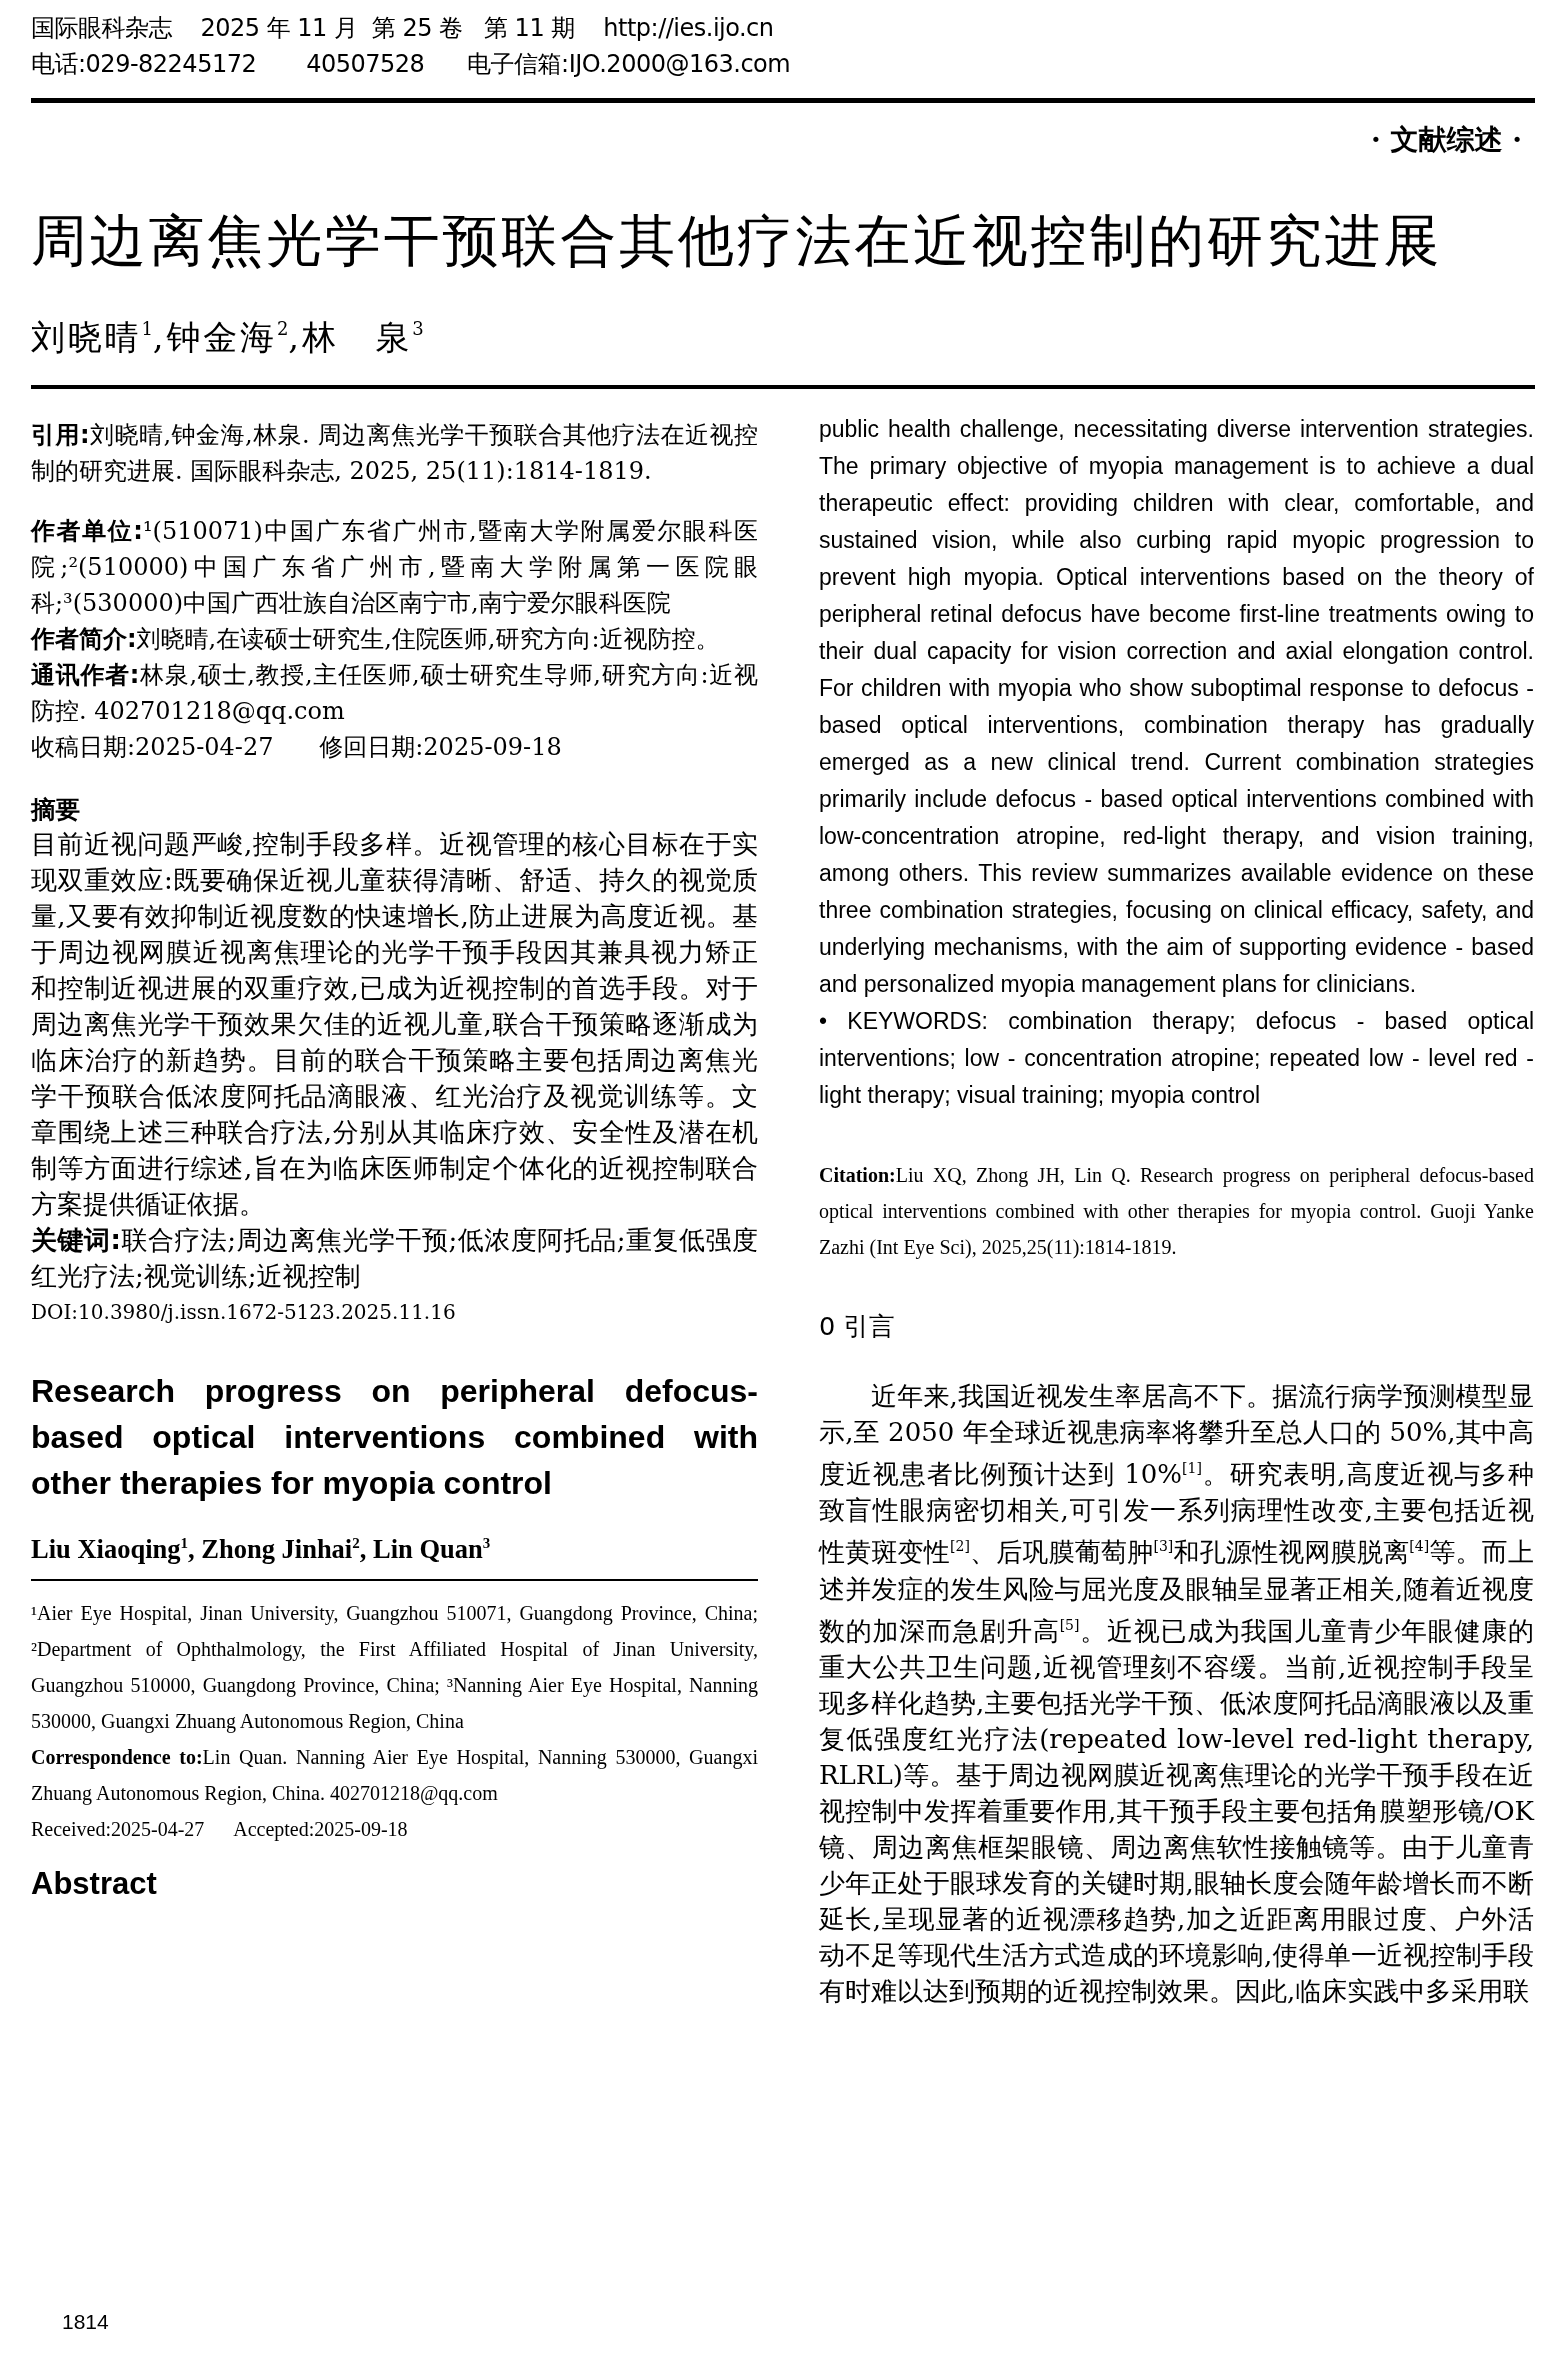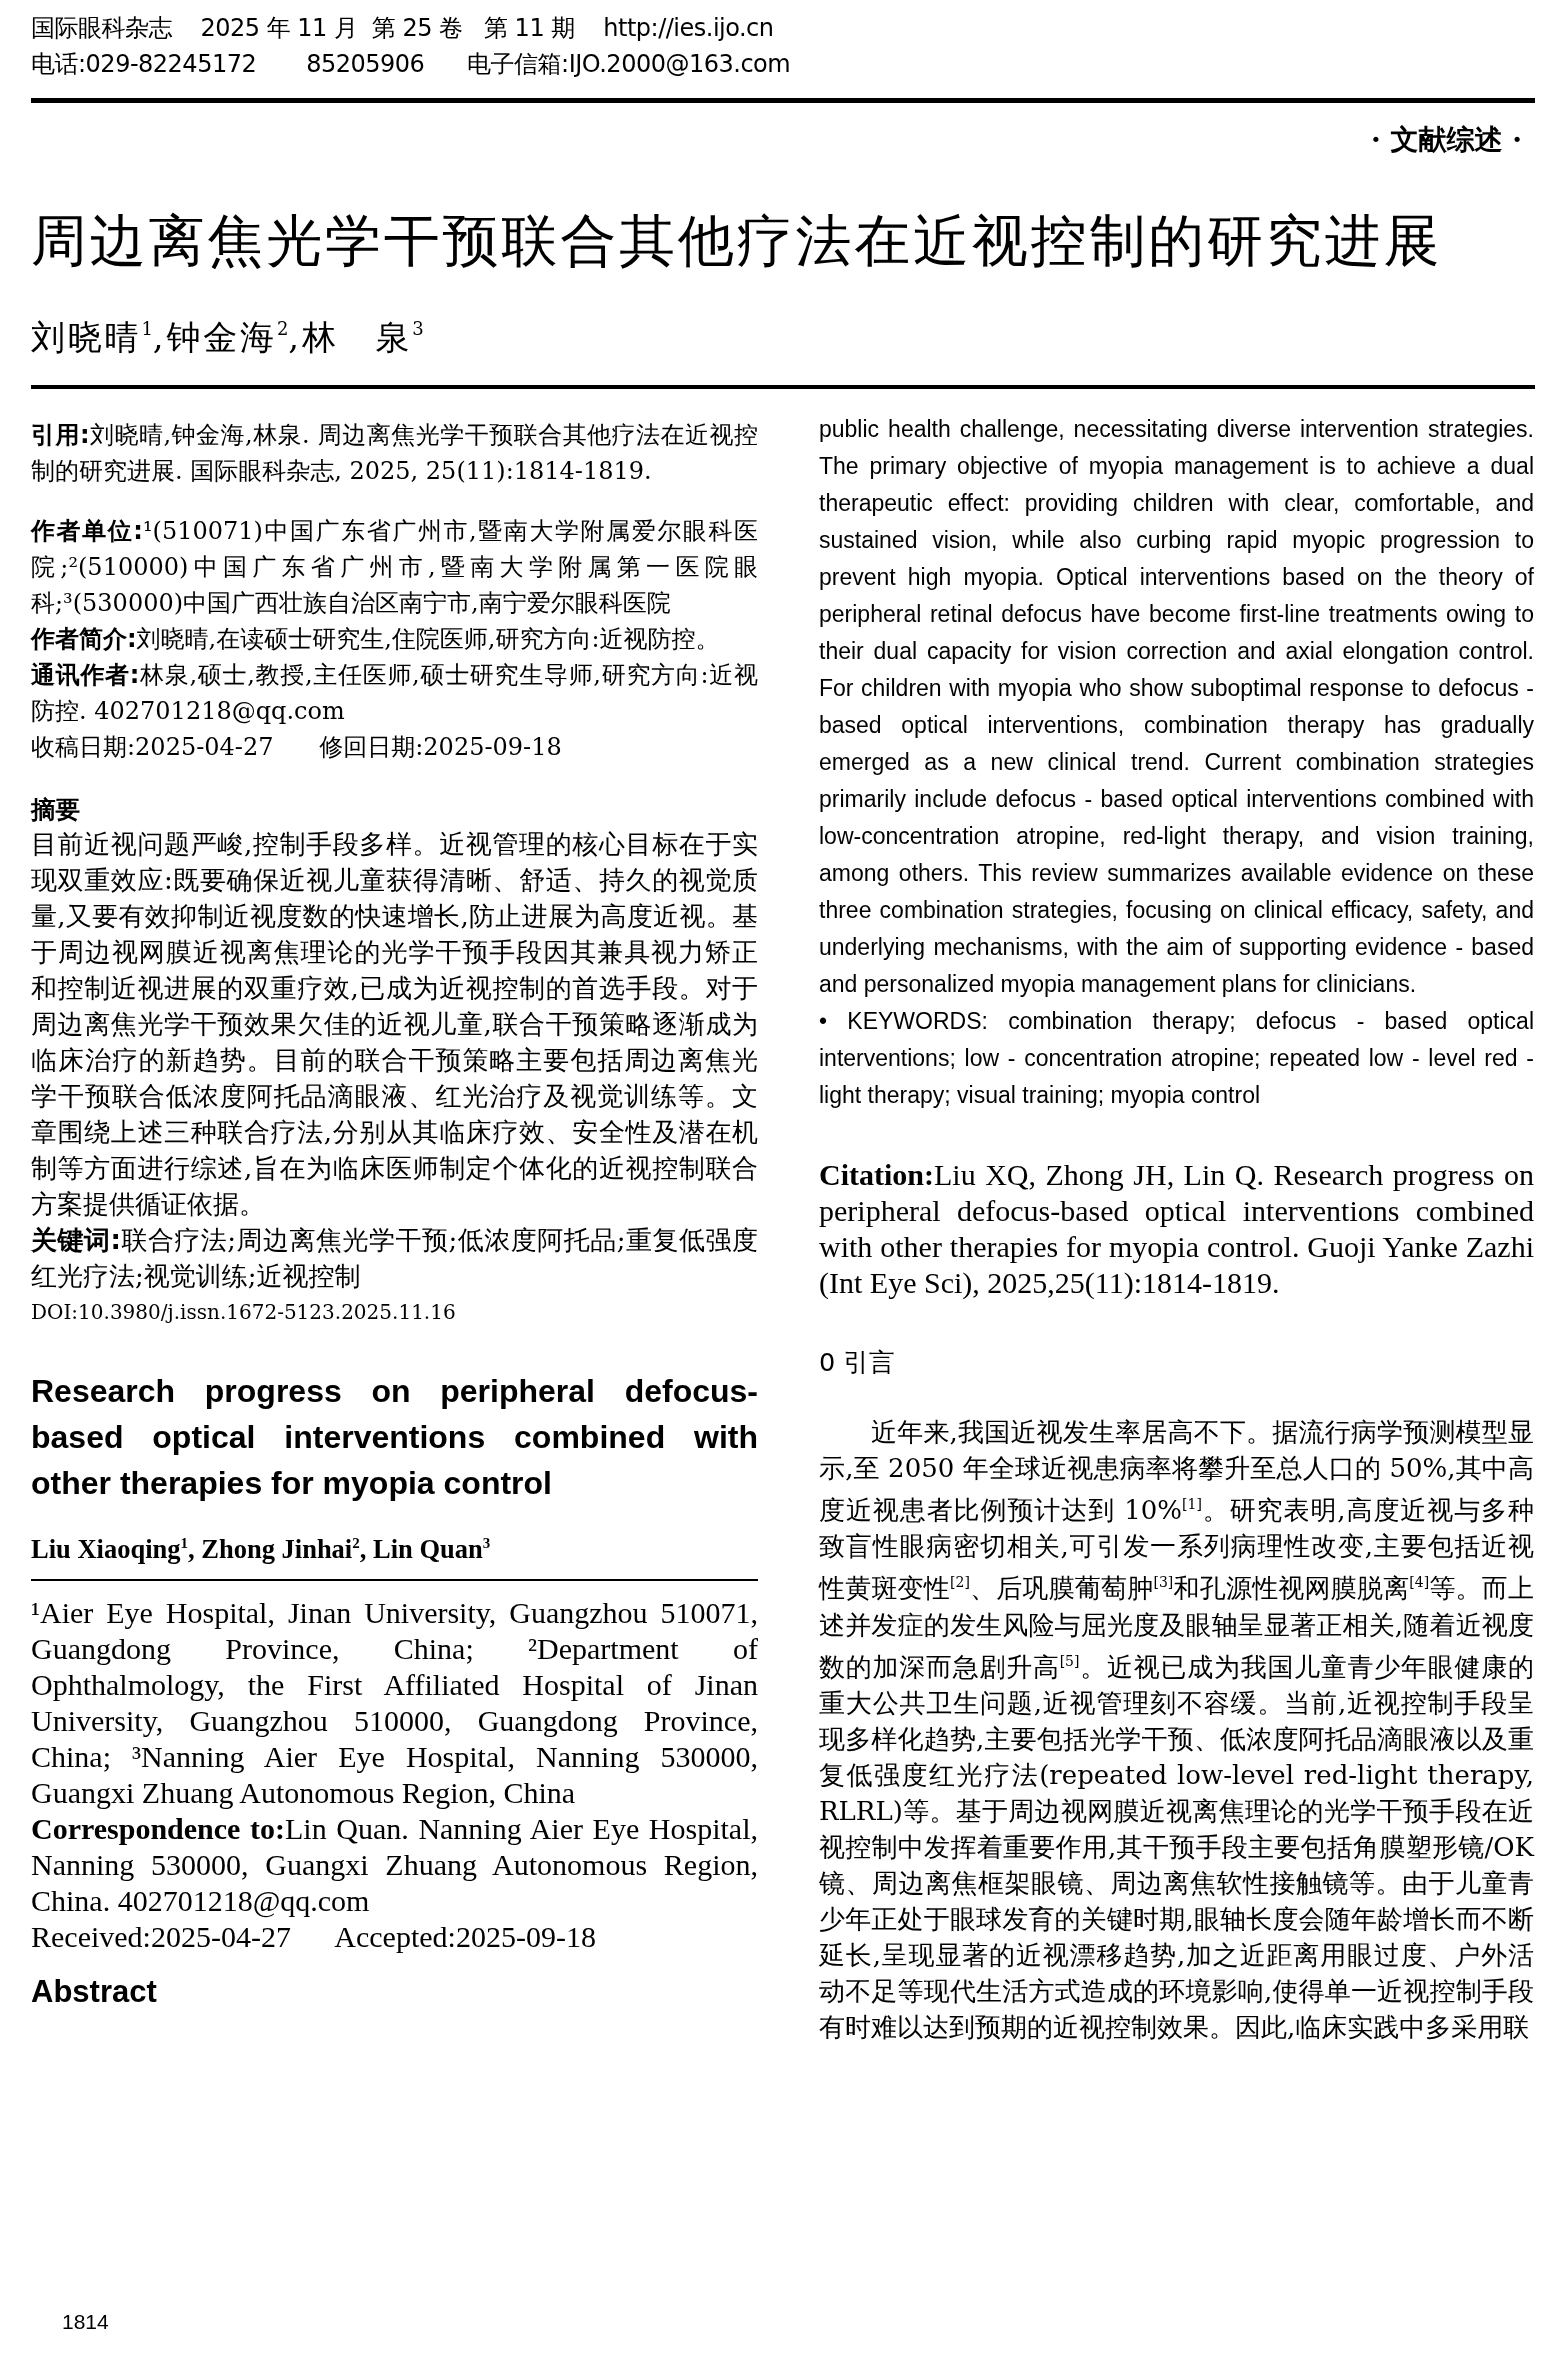"85205906" span { text: 85205906 -> 40507528 }
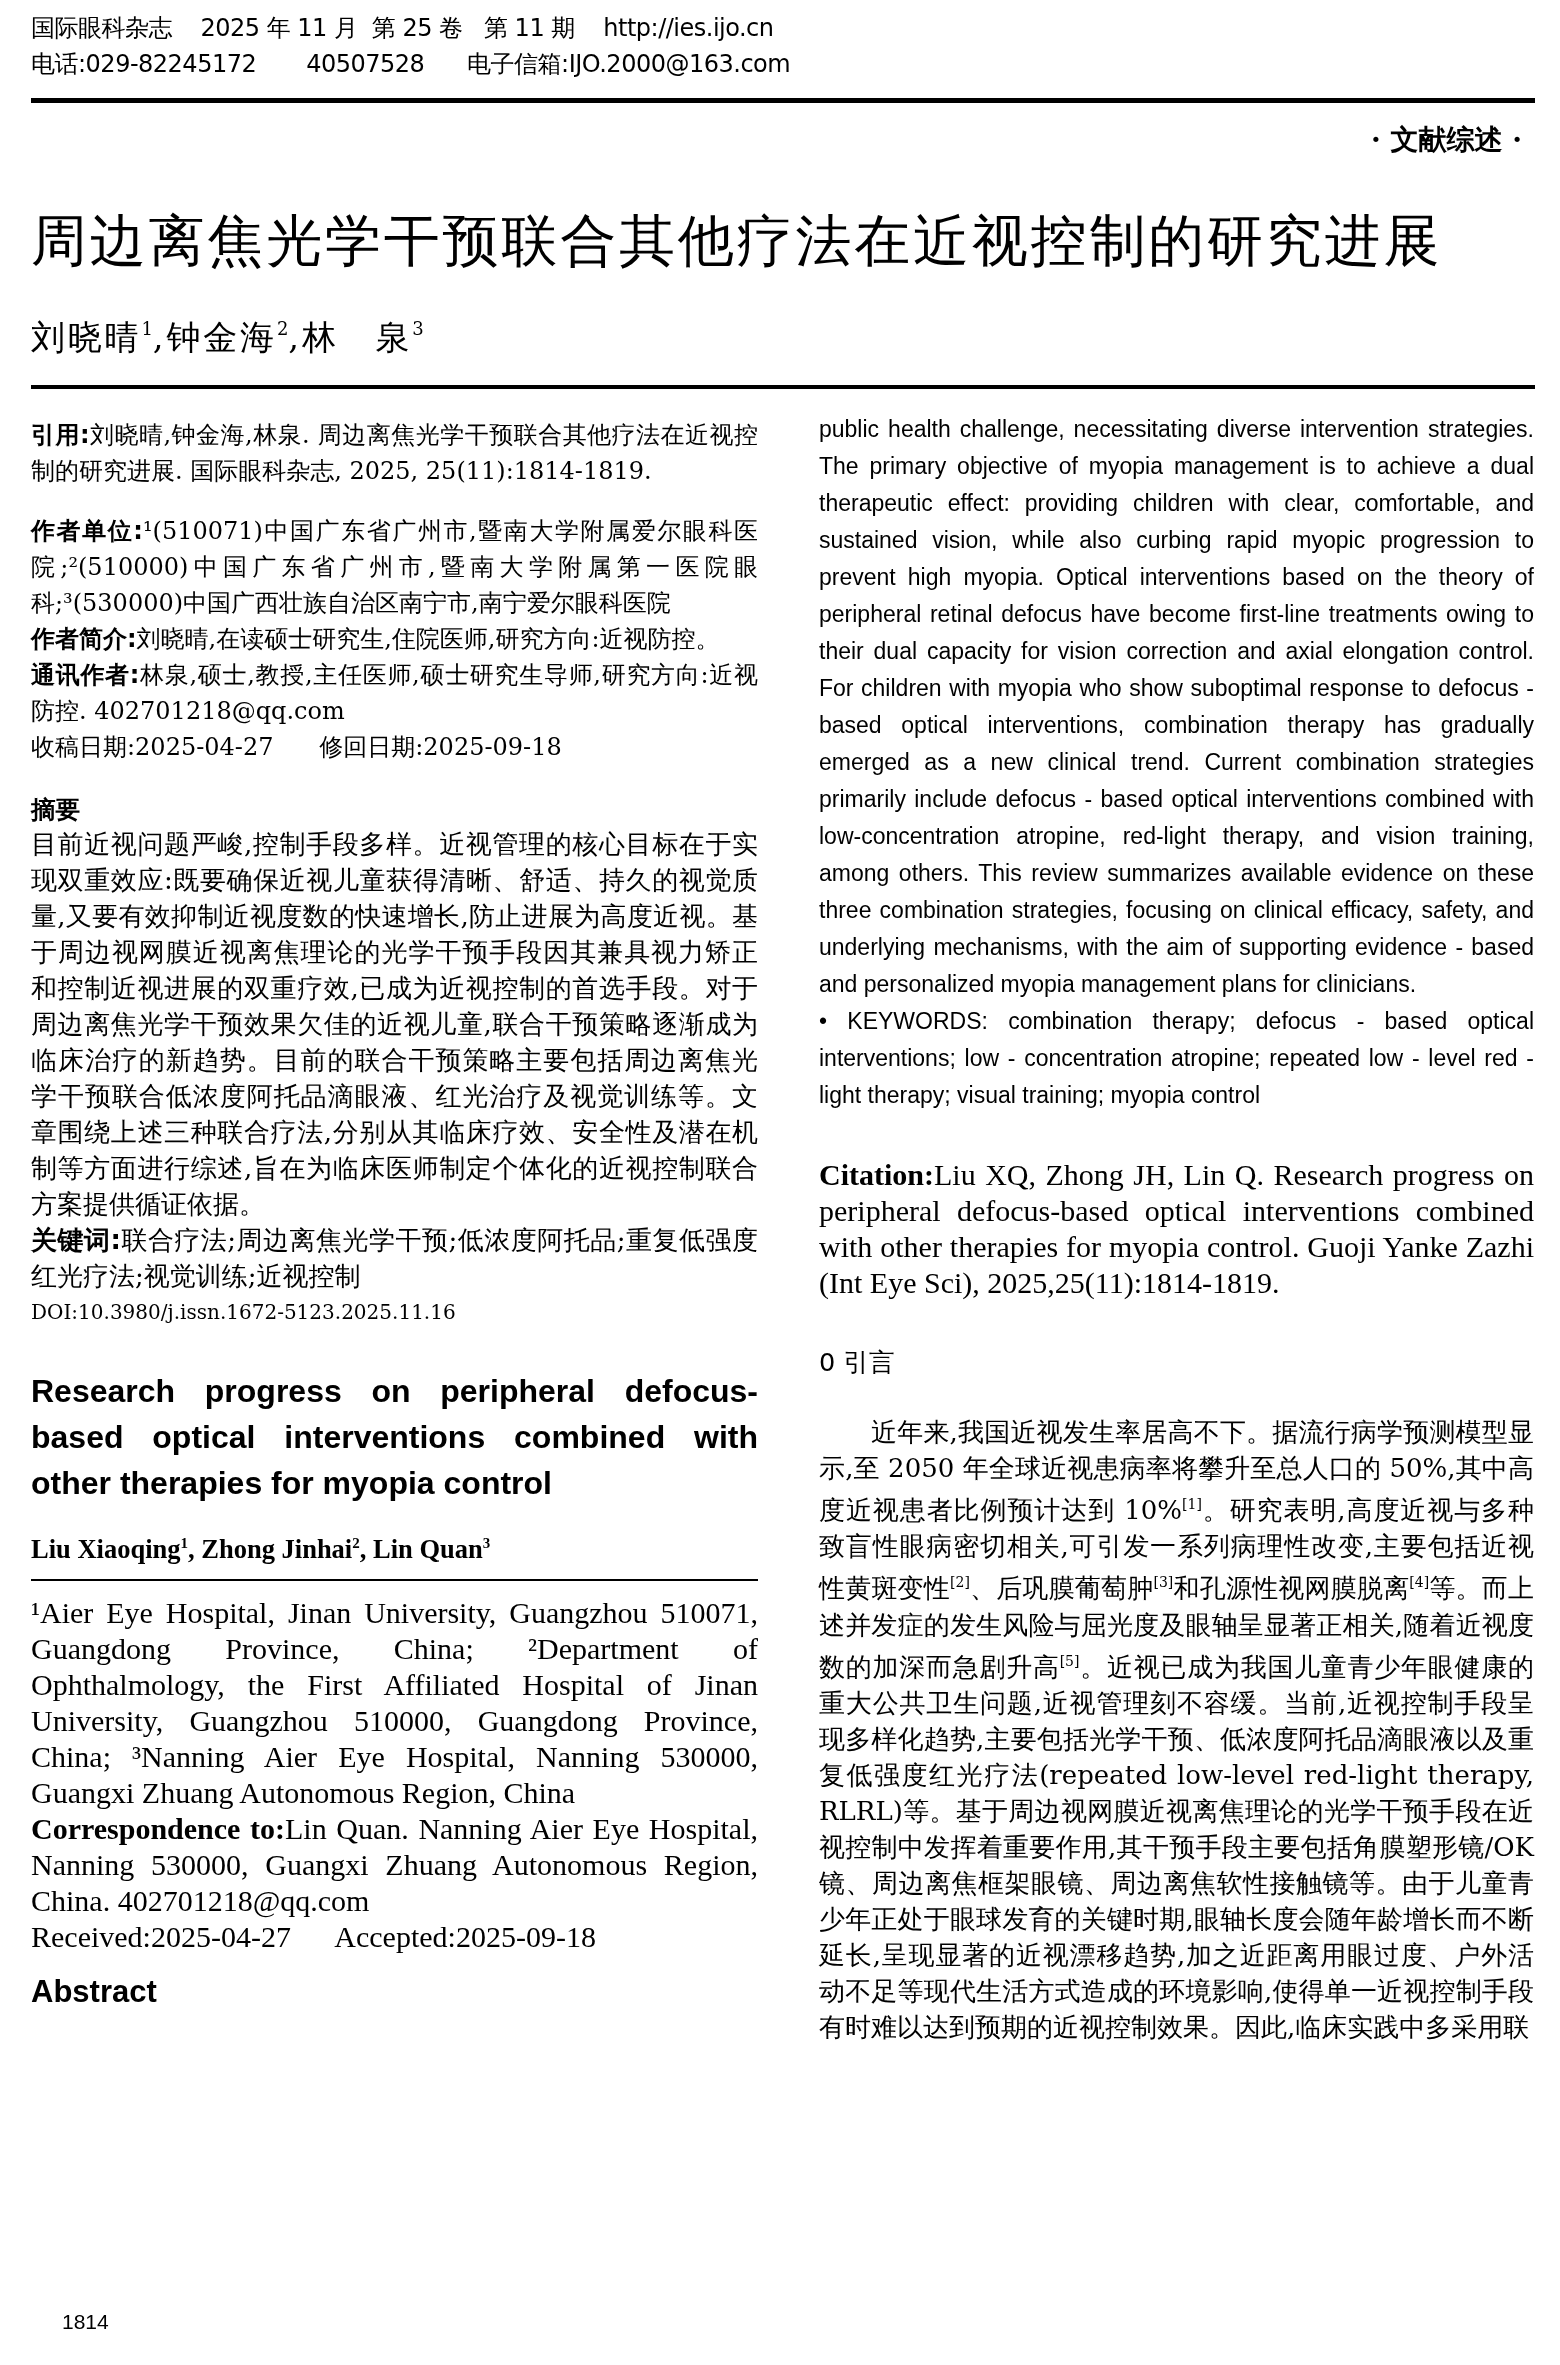"Citation:Liu XQ, Zhong JH, Lin" .en-serif { font-size: 30px -> 20px }
